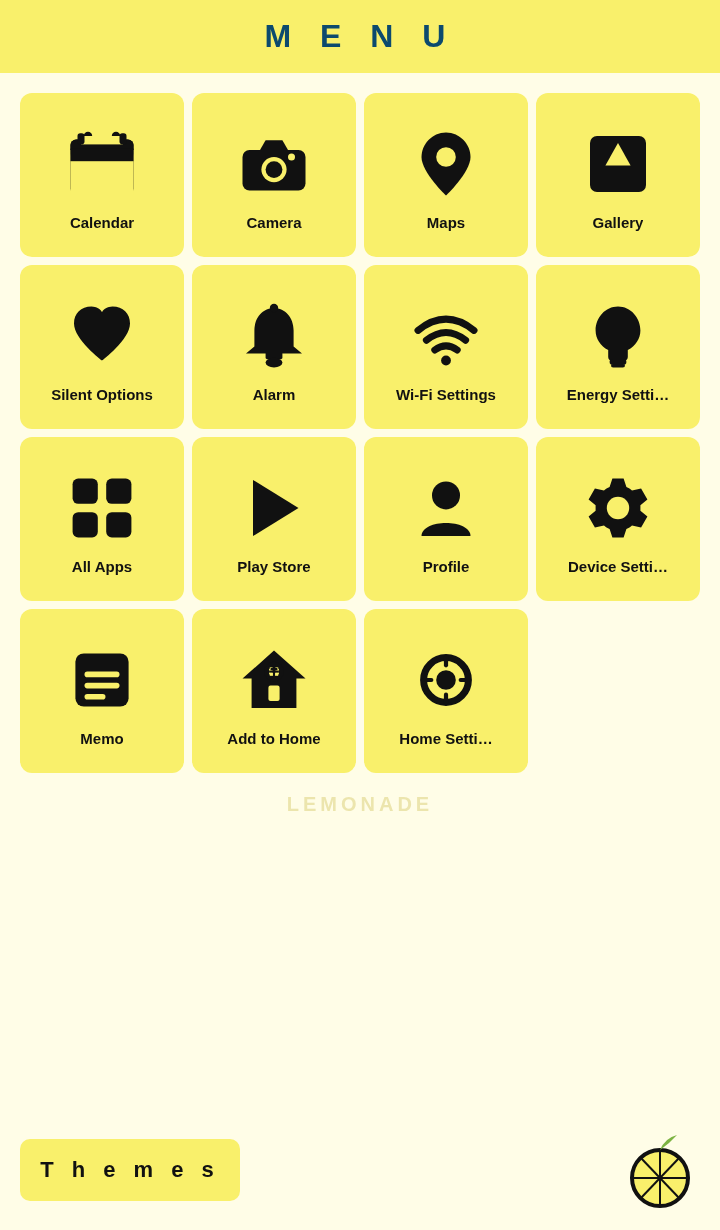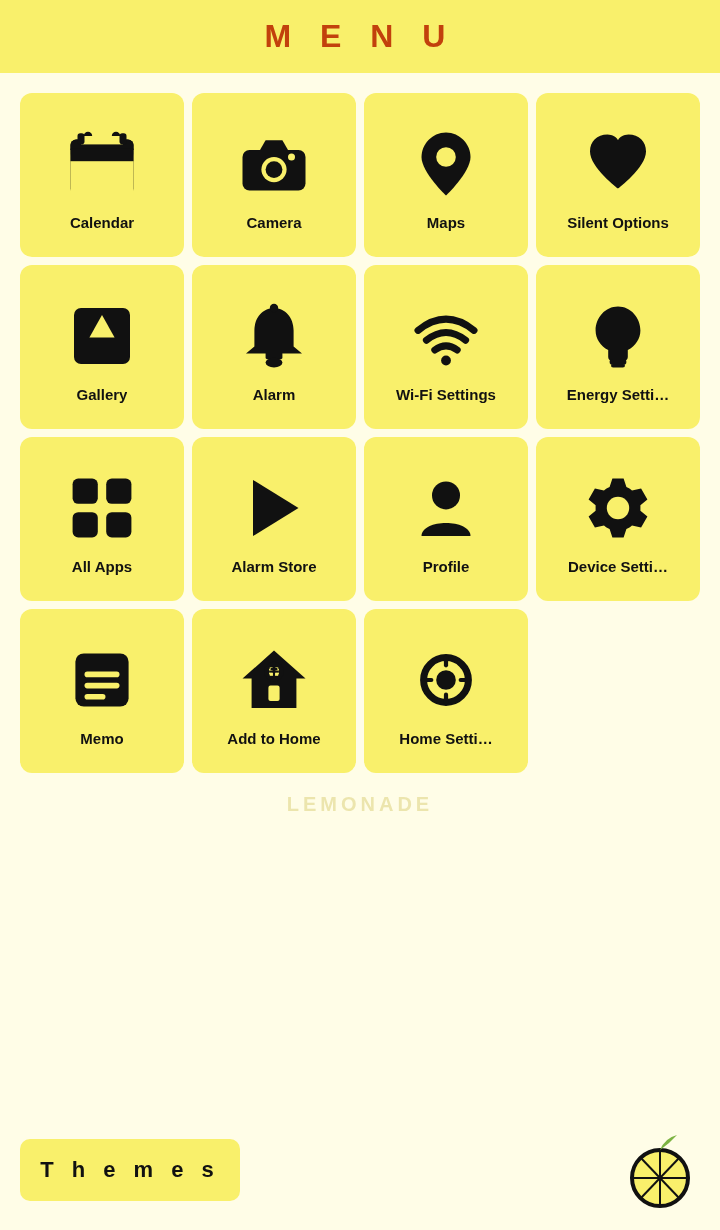"M E N U" .header-title { color: #c2410c -> #0c4a6e }
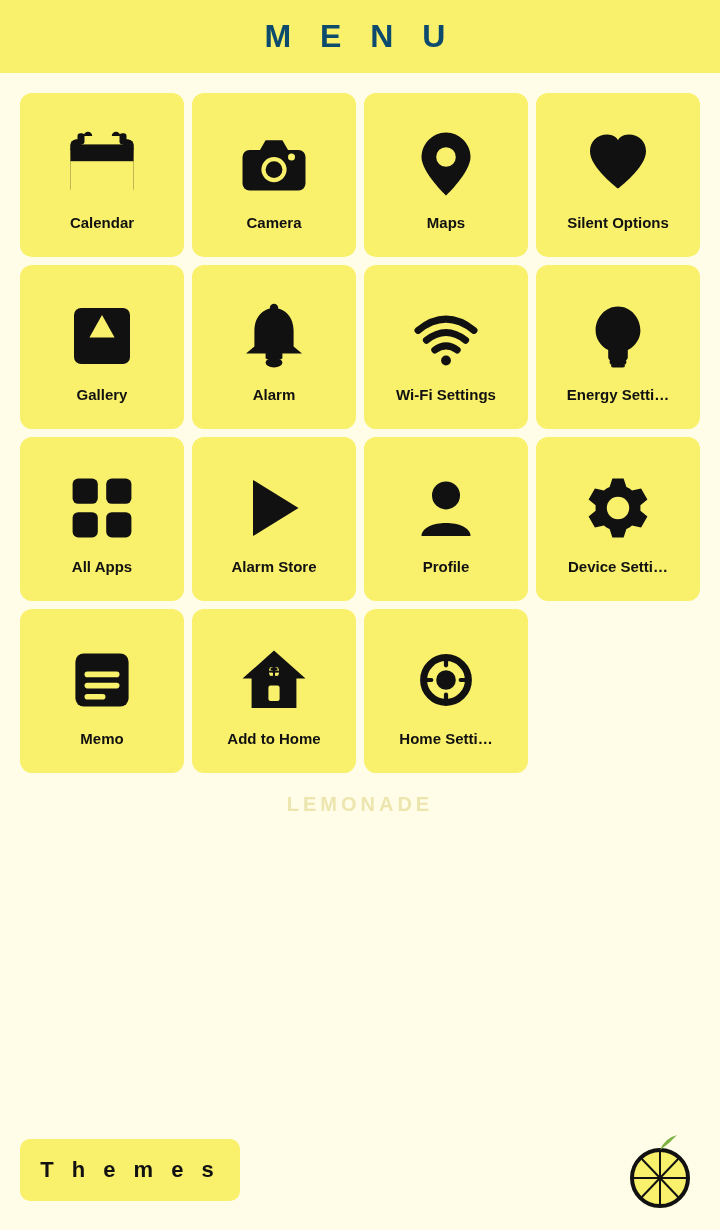"Silent Options" div.grid-item { order: before "Gallery" -> after "Gallery" }
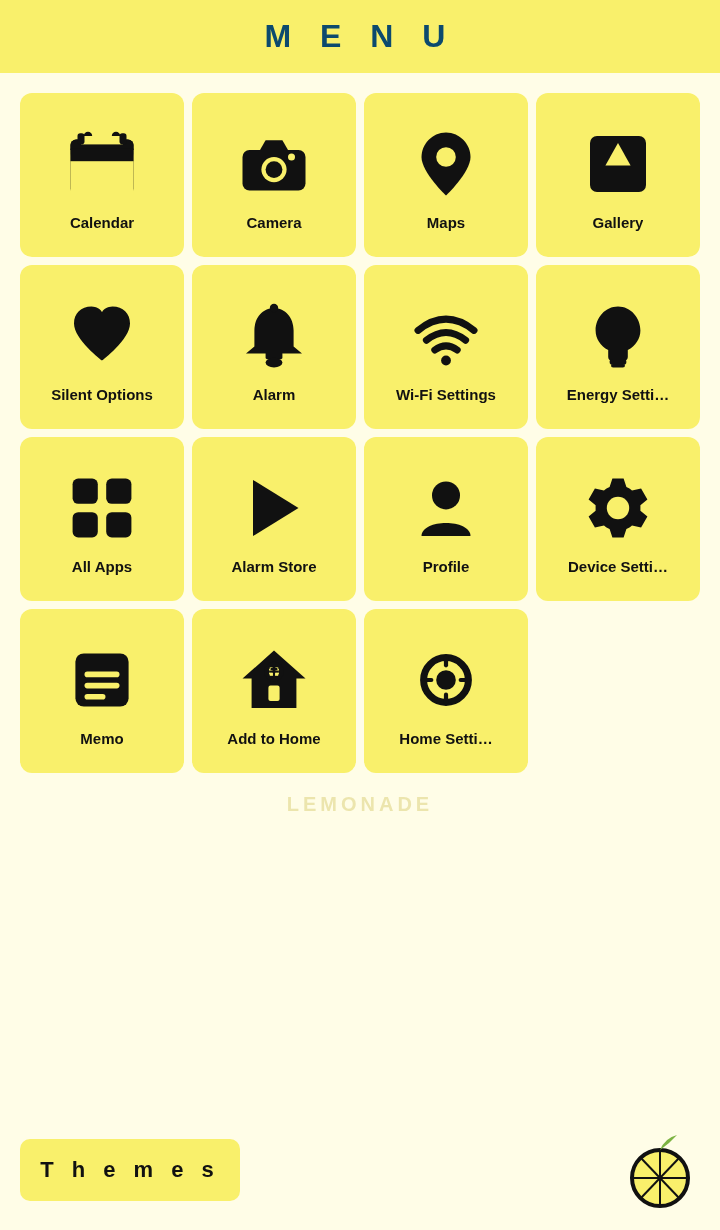"Alarm Store" span.label { text: Alarm -> Play }
